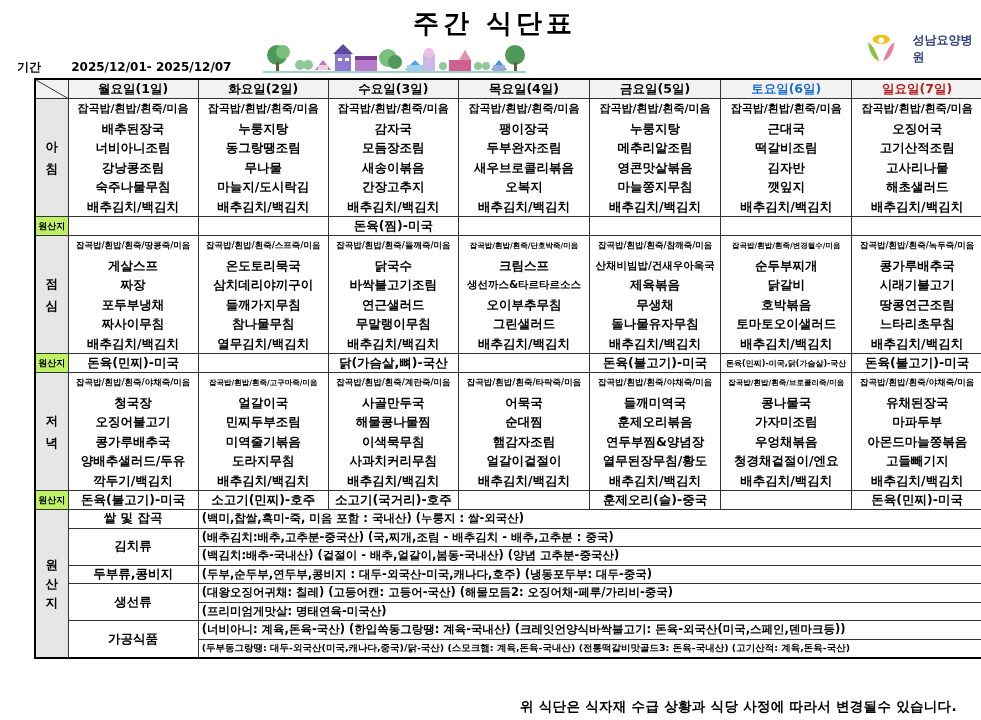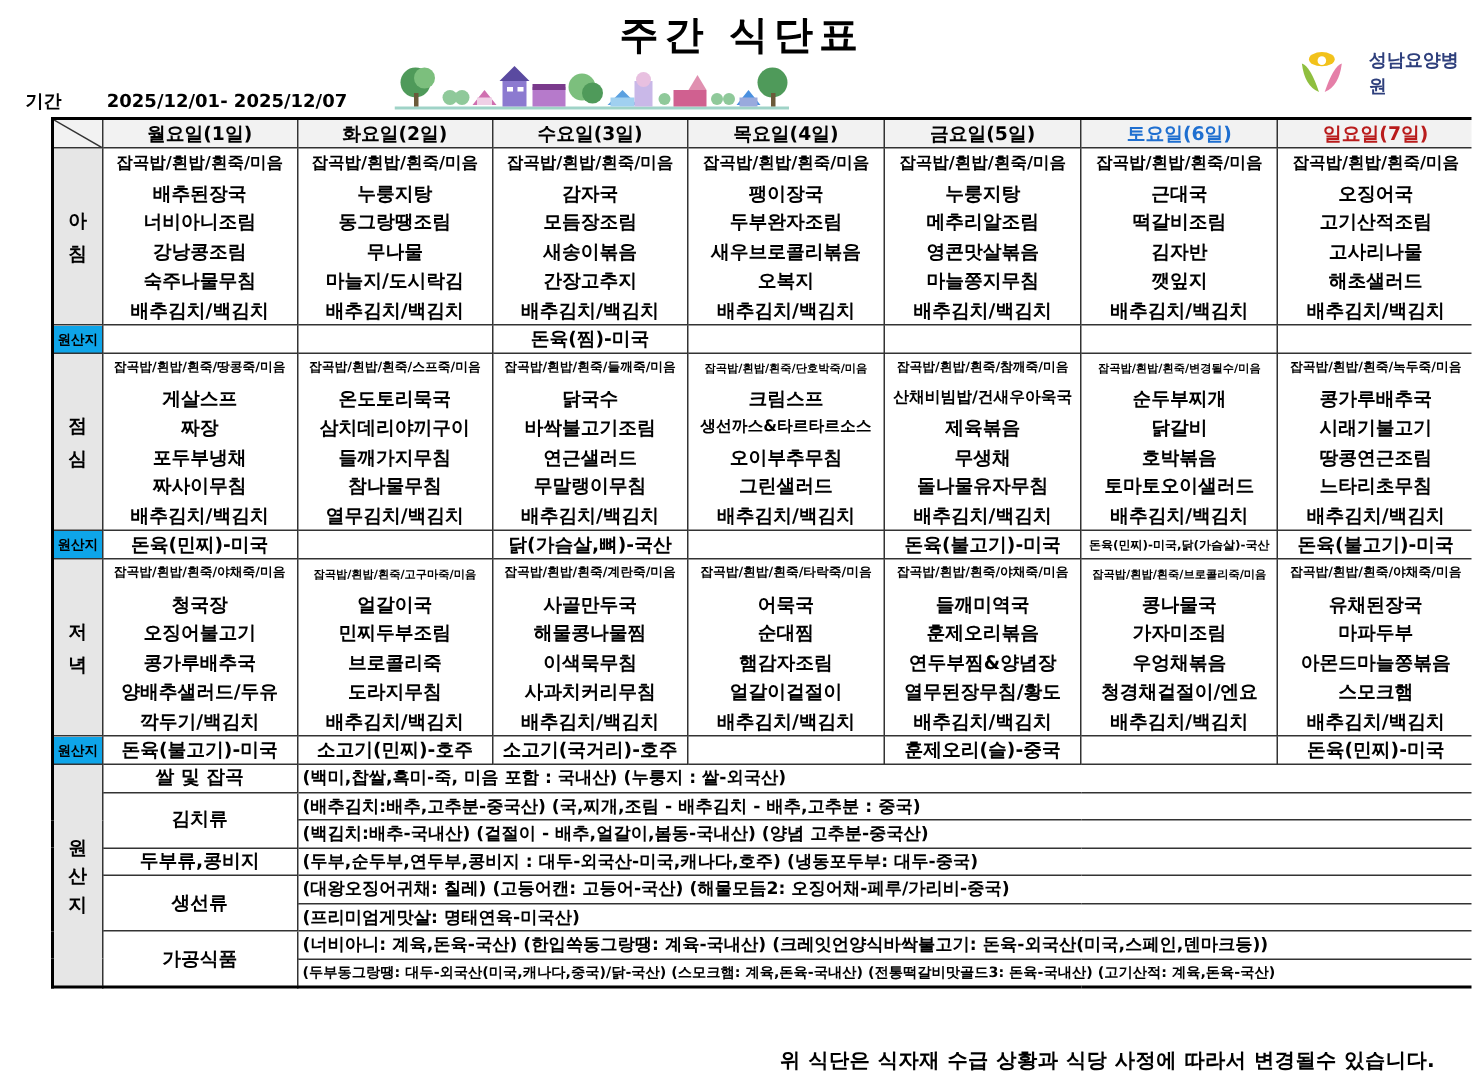"원산지" td.origlabel { background: #0ea5e9 -> #bef264 }
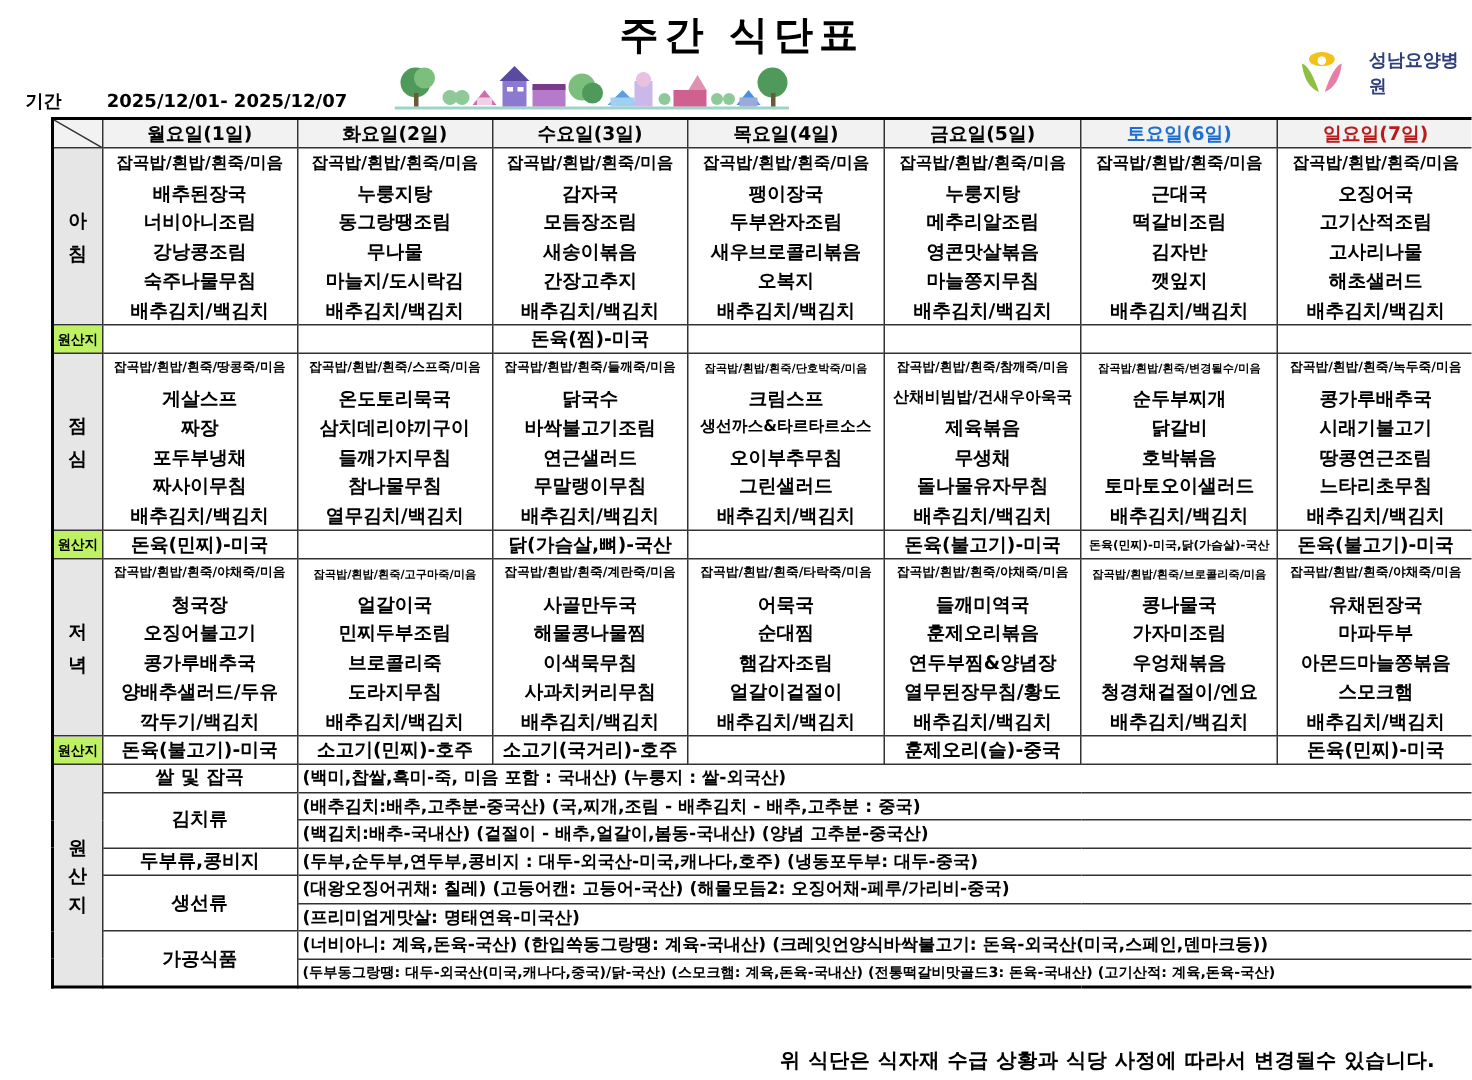"브로콜리죽" div.dline { text: 브로콜리죽 -> 미역줄기볶음 }
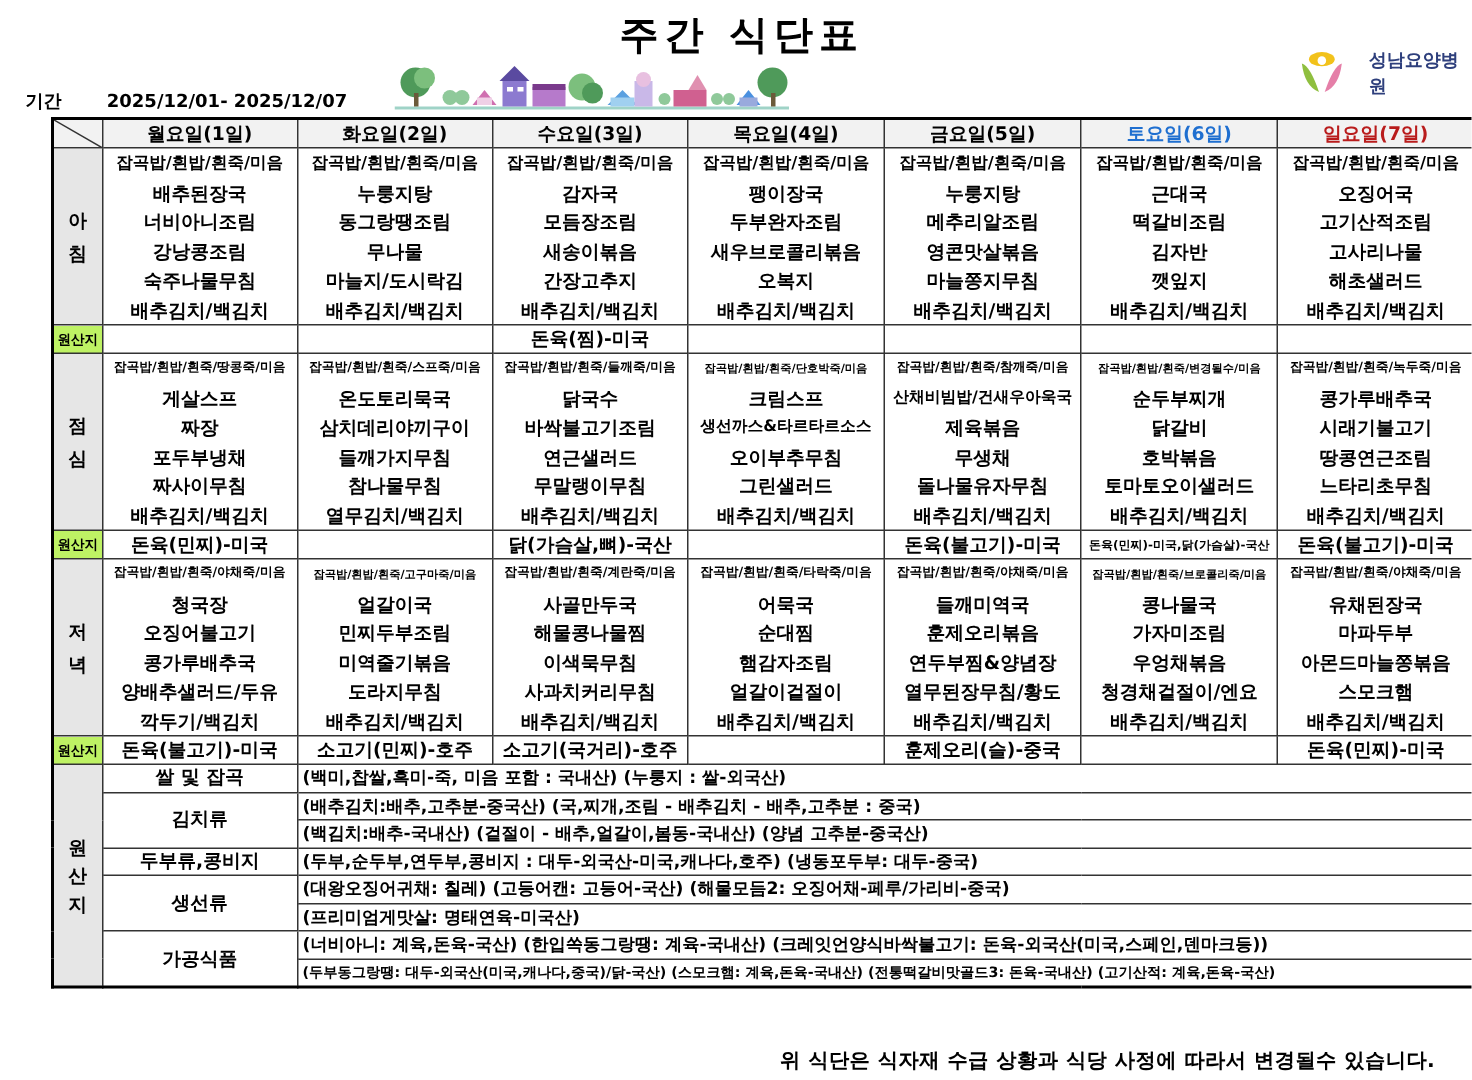"스모크햄" div.dline { text: 스모크햄 -> 고들빼기지 }
